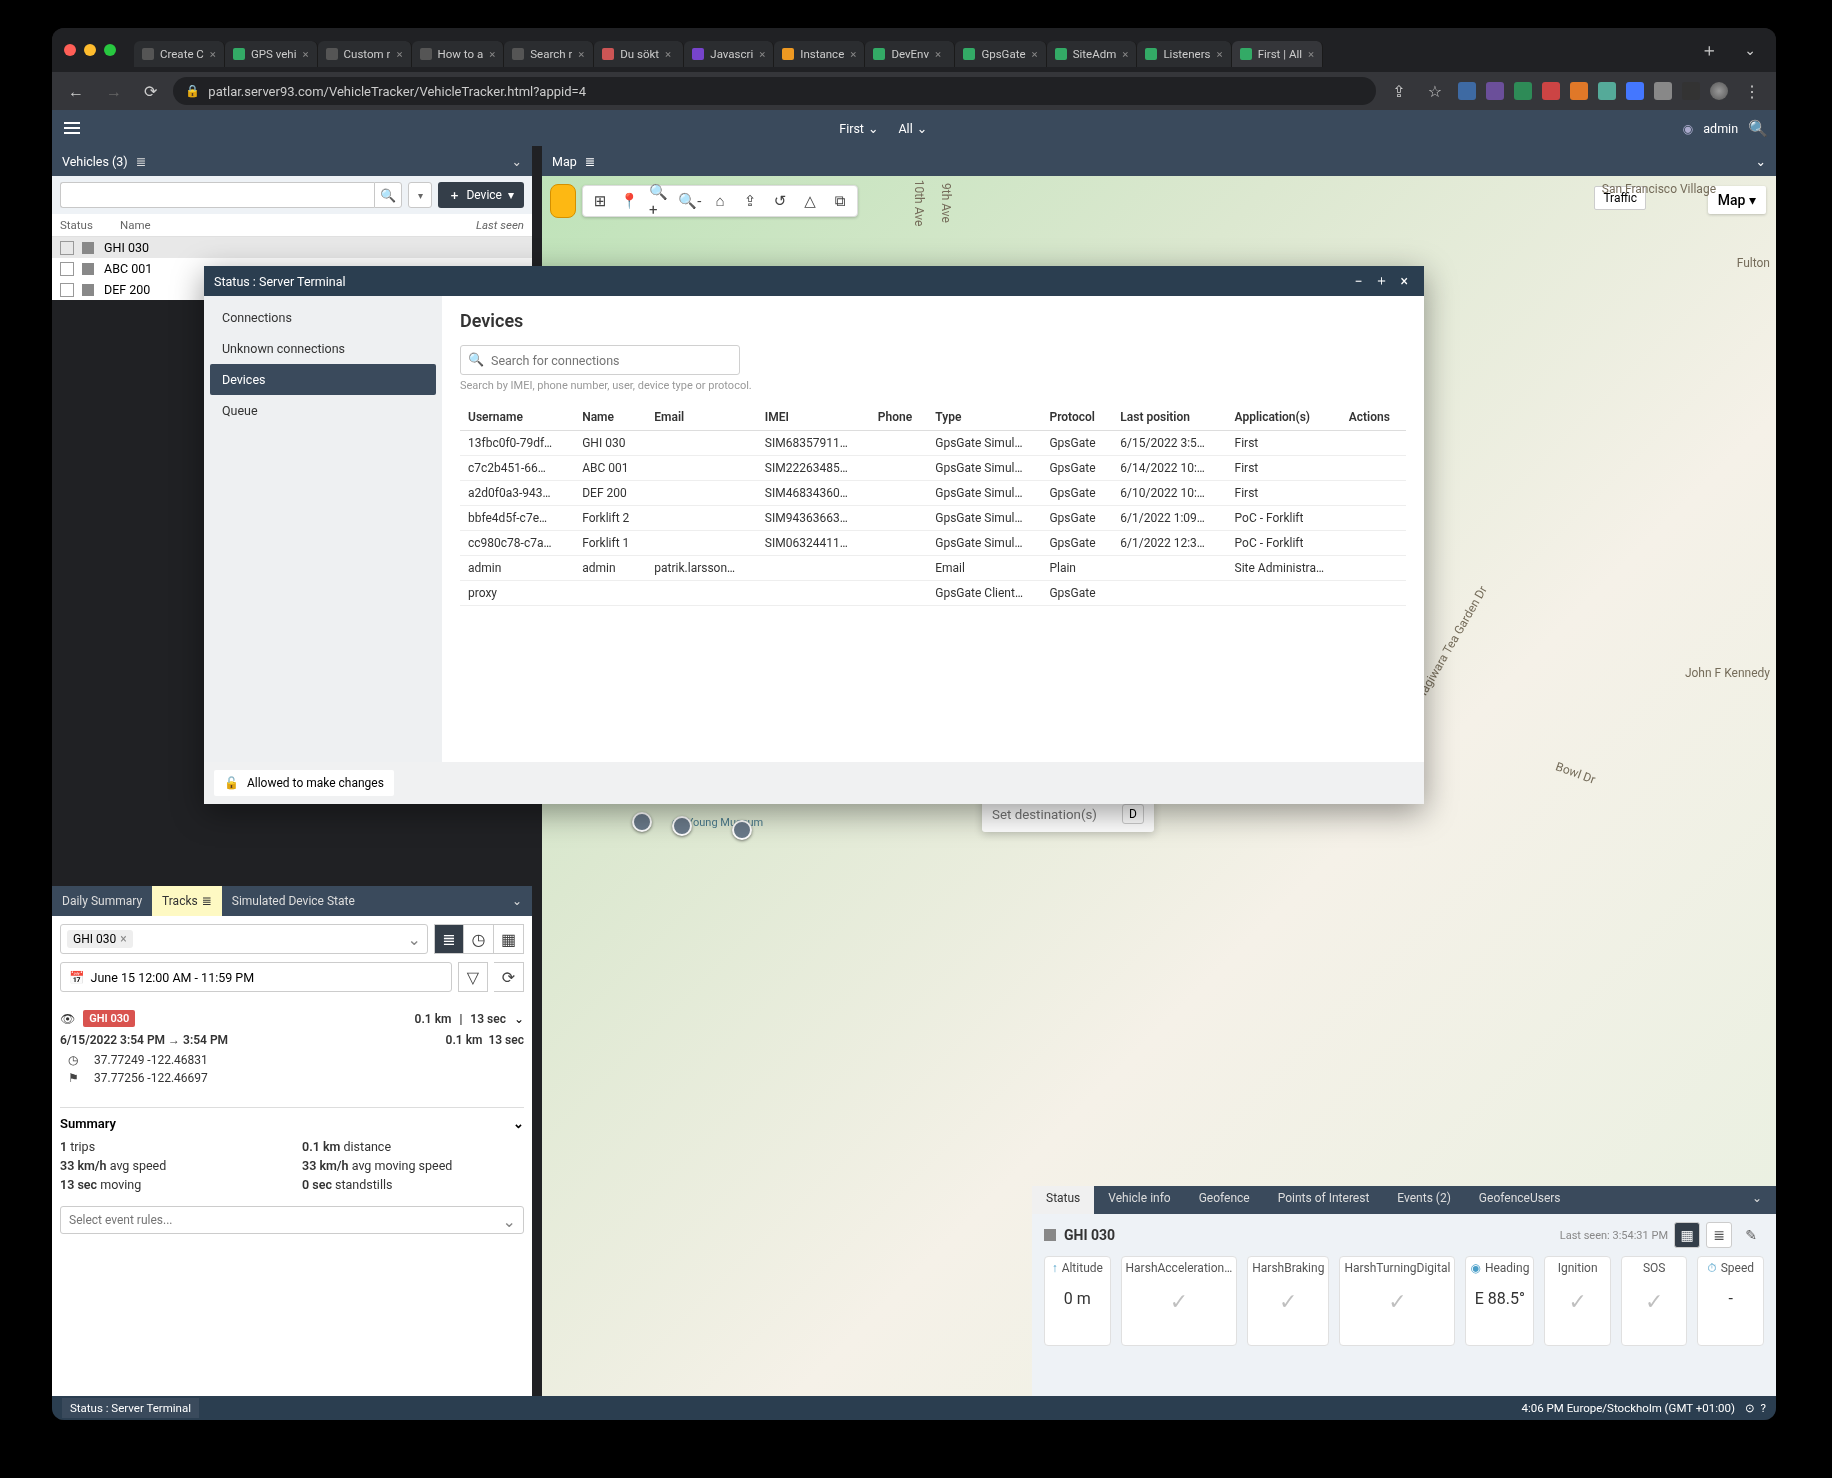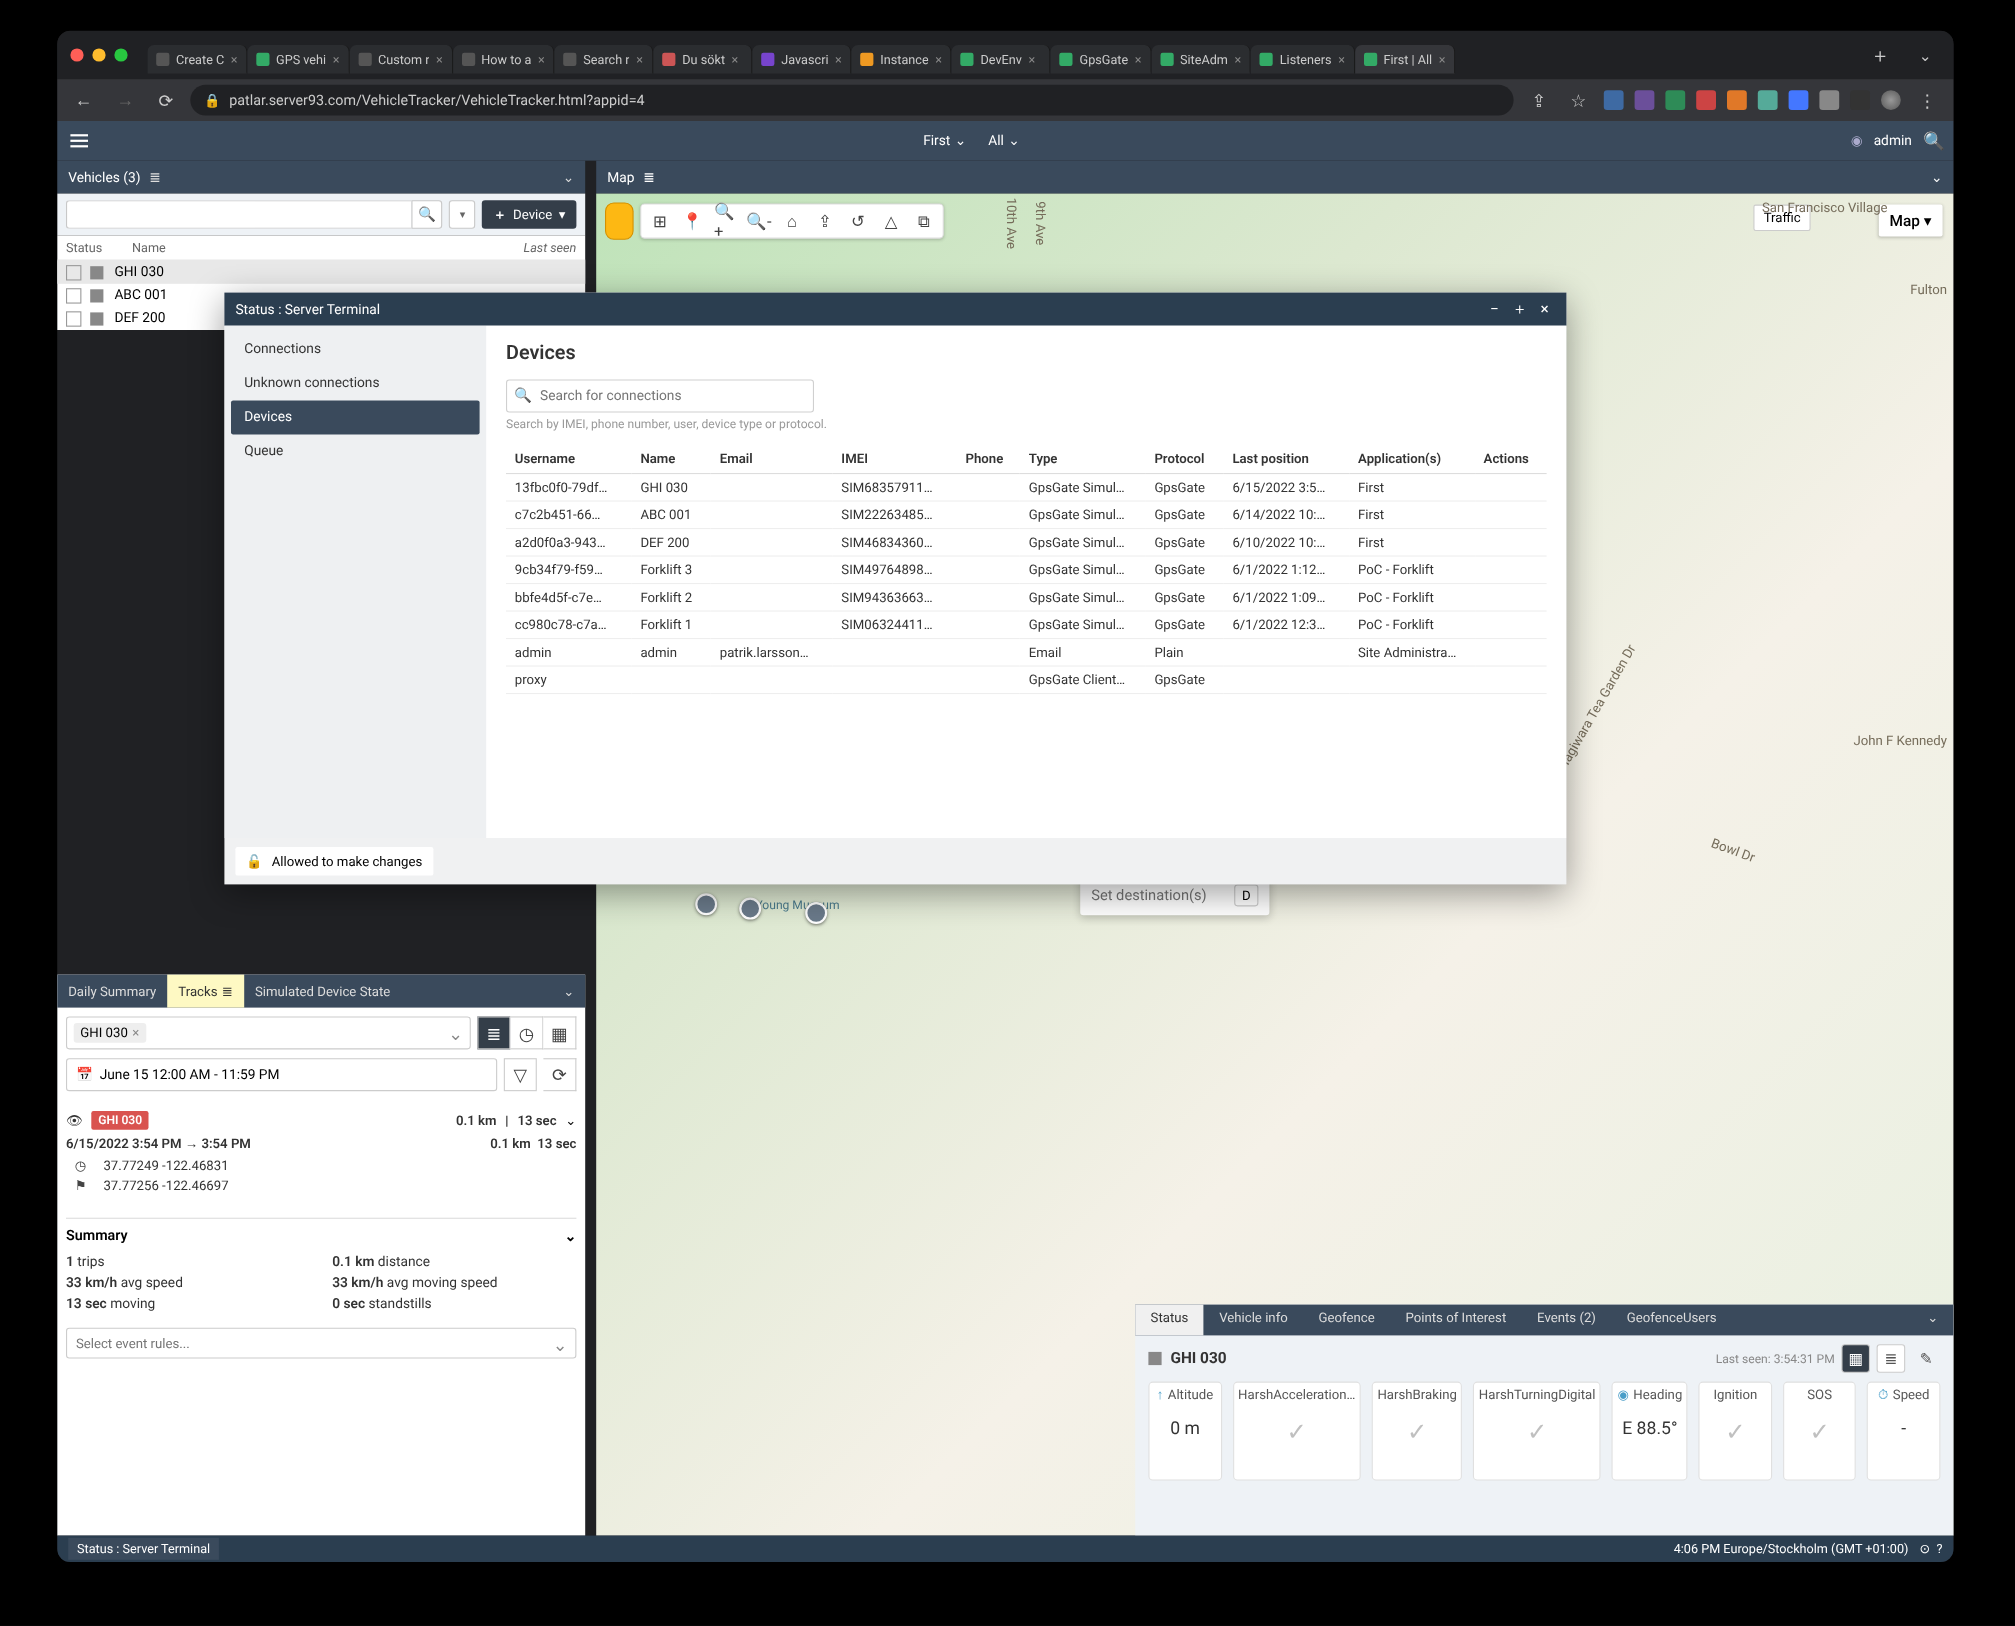"9cb34f79-f59…" tr { html: <tr> <td>9cb34f79-f59…</td> <td>Forklift 3</td> <td></td> <td>SIM49764898…</td> <td></td> <td>GpsGate Simul…</td> <td>GpsGate</td> <td>6/1/2022 1:12…</td> <td>PoC - Forklift</td> <td></td> </tr> -> none }
